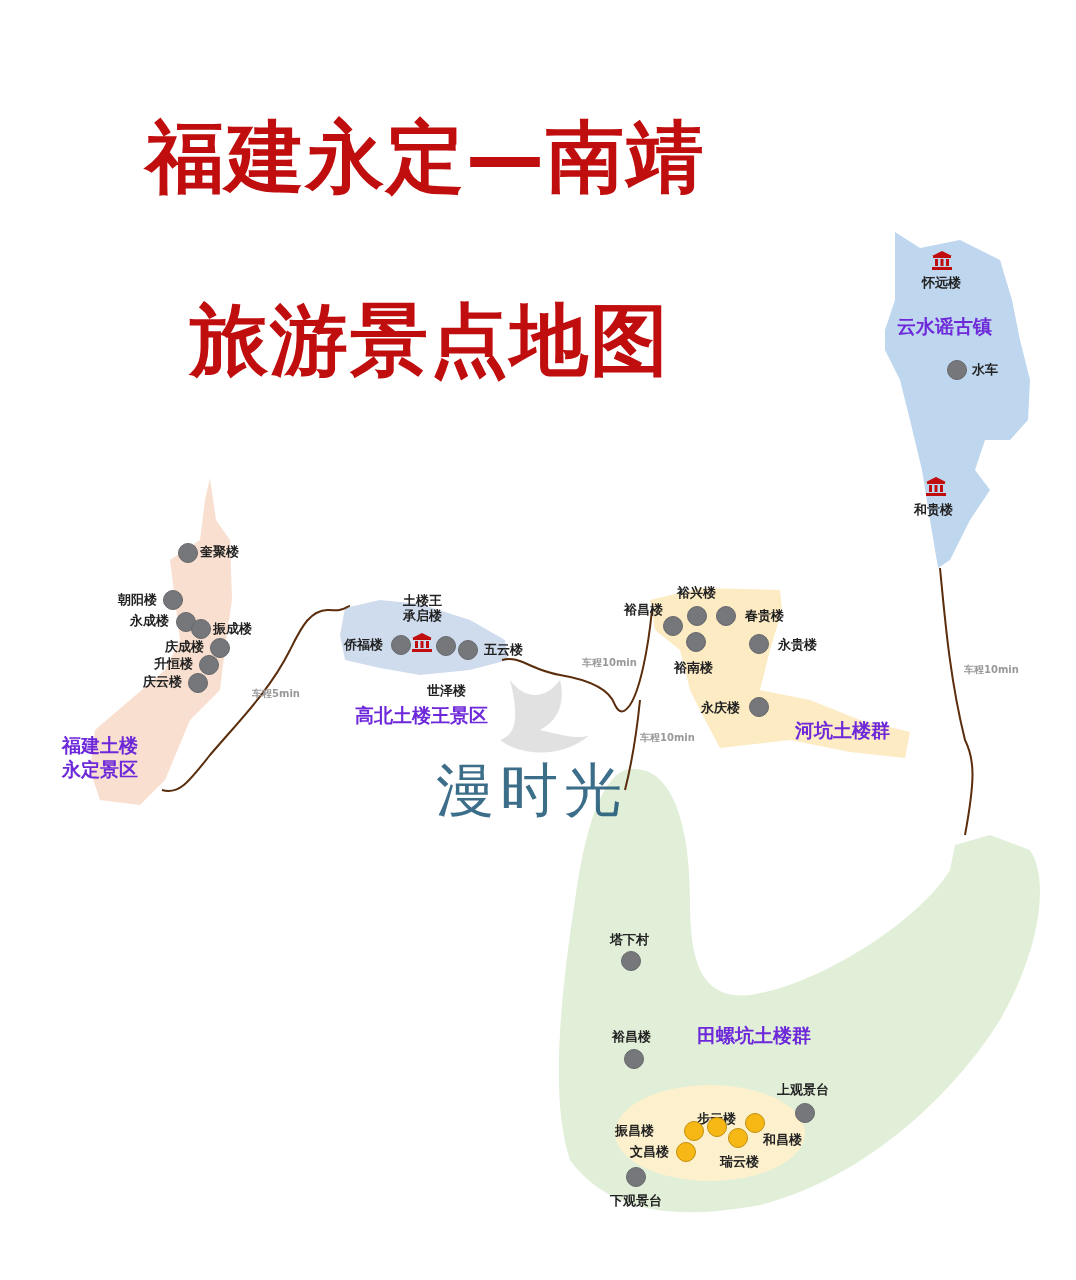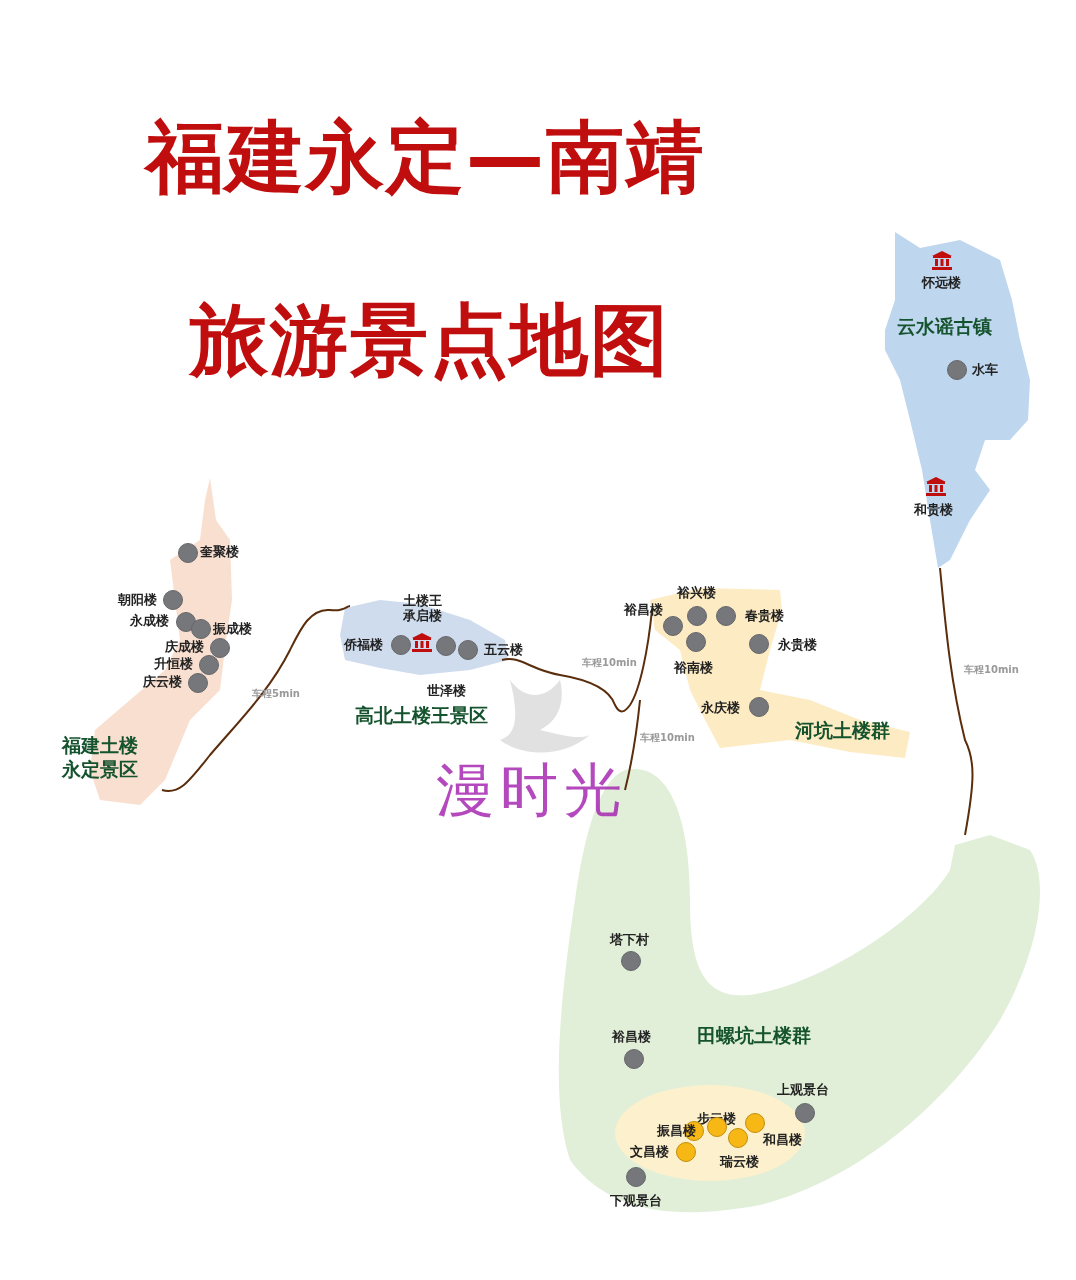"云水谣古镇" .area { color: #14532d -> #6d28d9 }
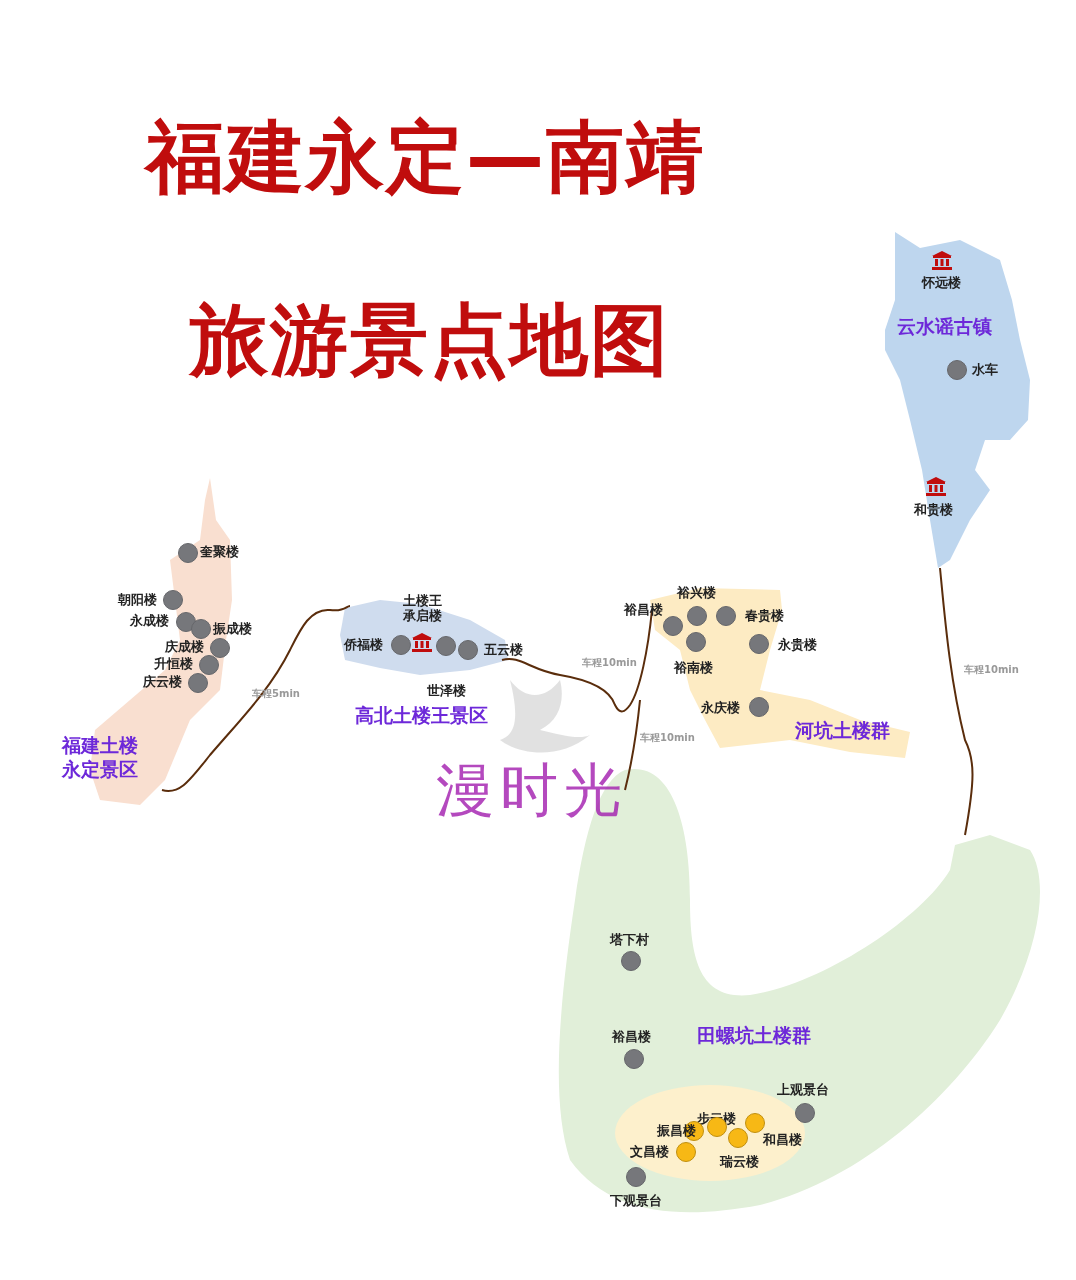"漫时光" .wm { color: #a21caf -> #0c4a6e }
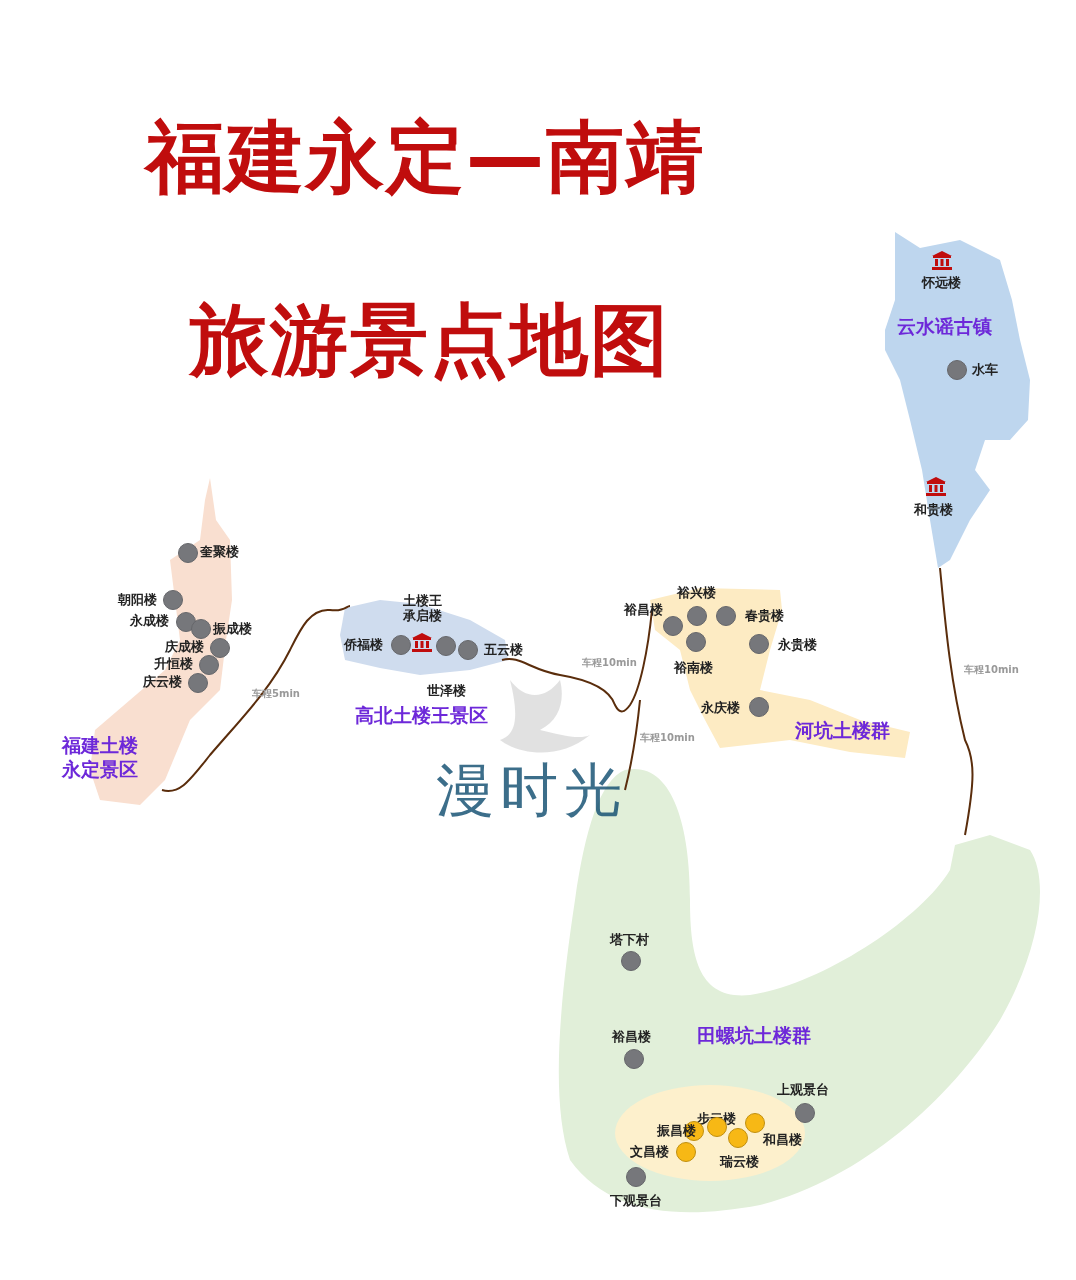"振昌楼" div.lbl { left: 657px -> 615px }
